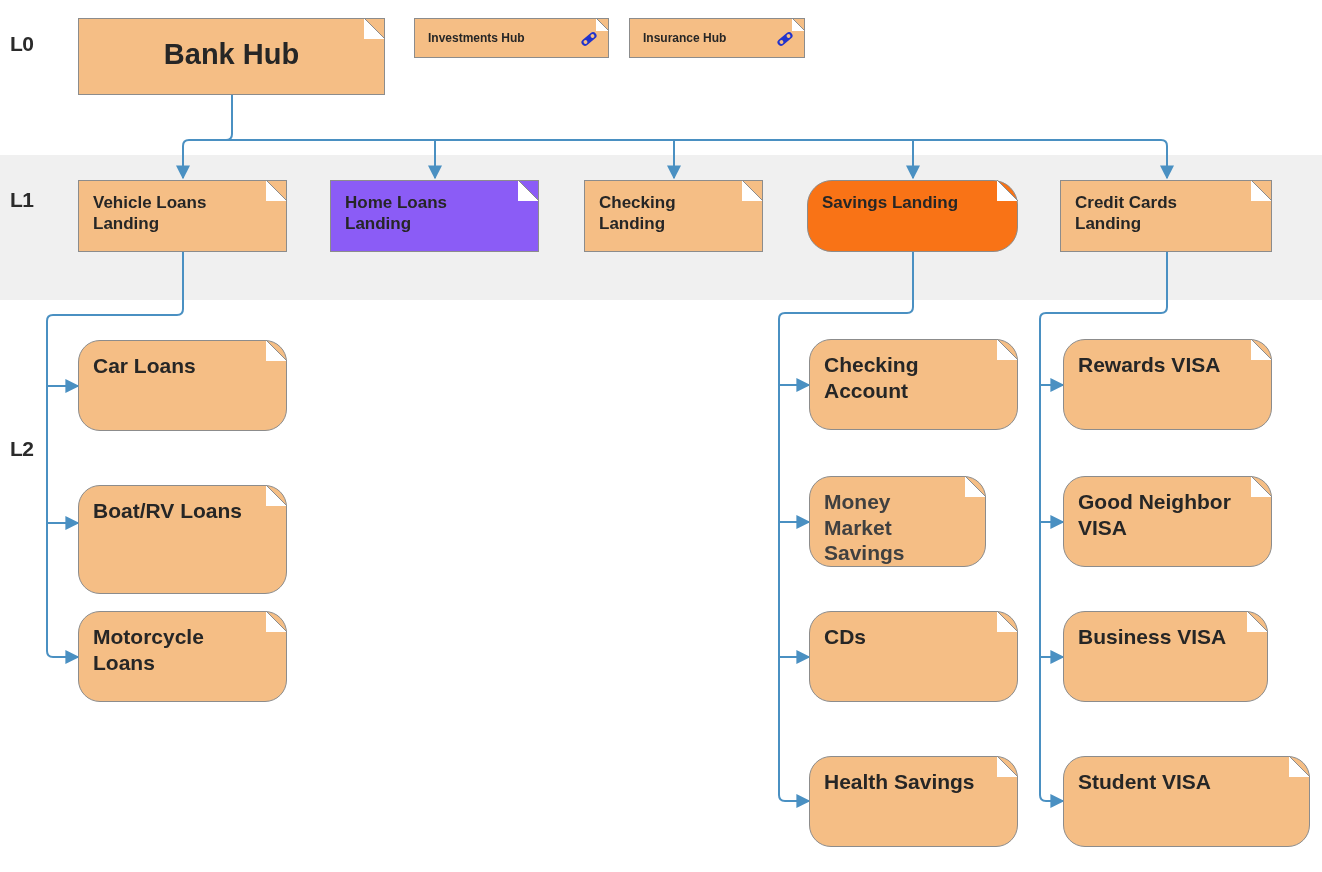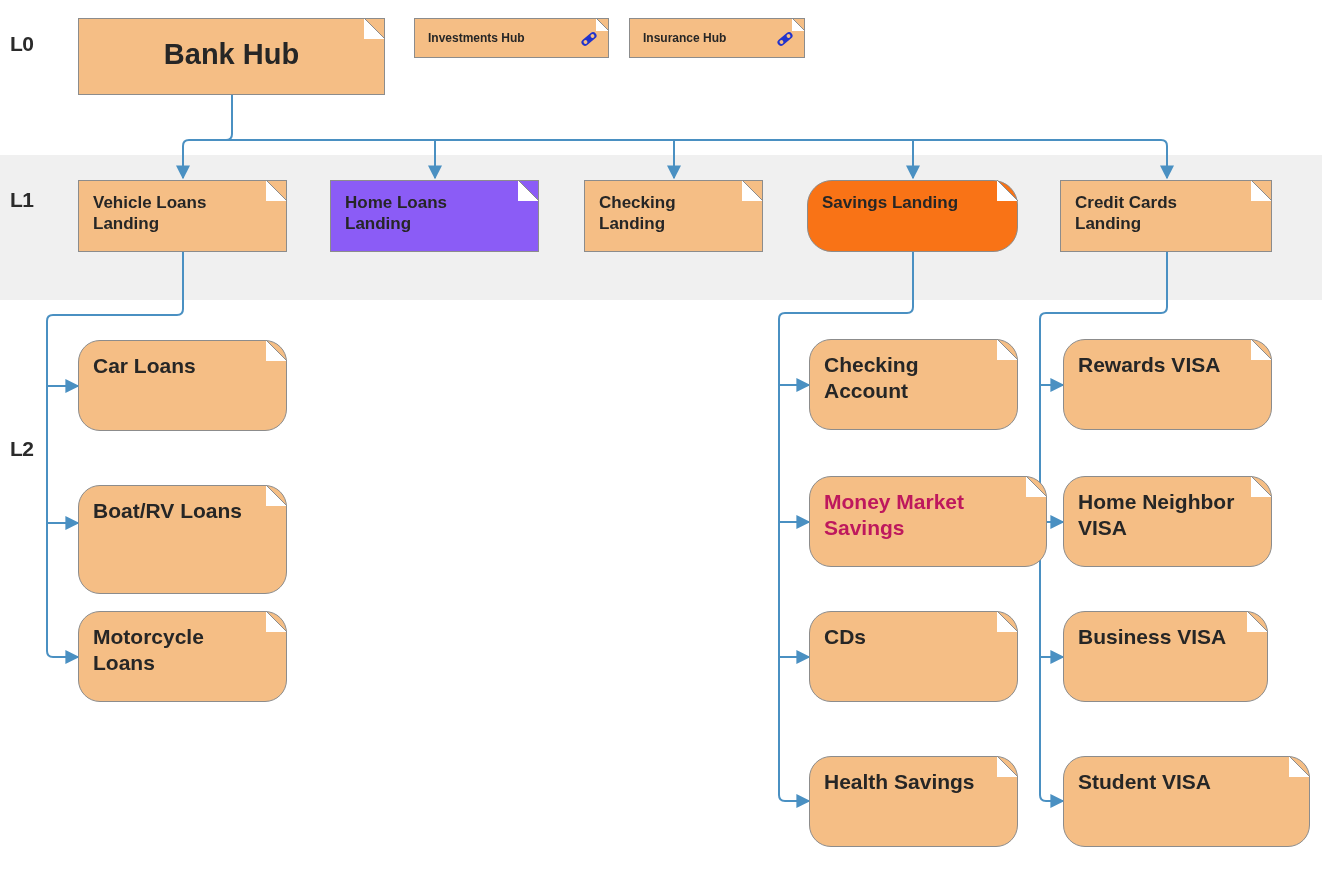"Money Market" div.node { color: #be185d -> #404040; width: 238px -> 177px }
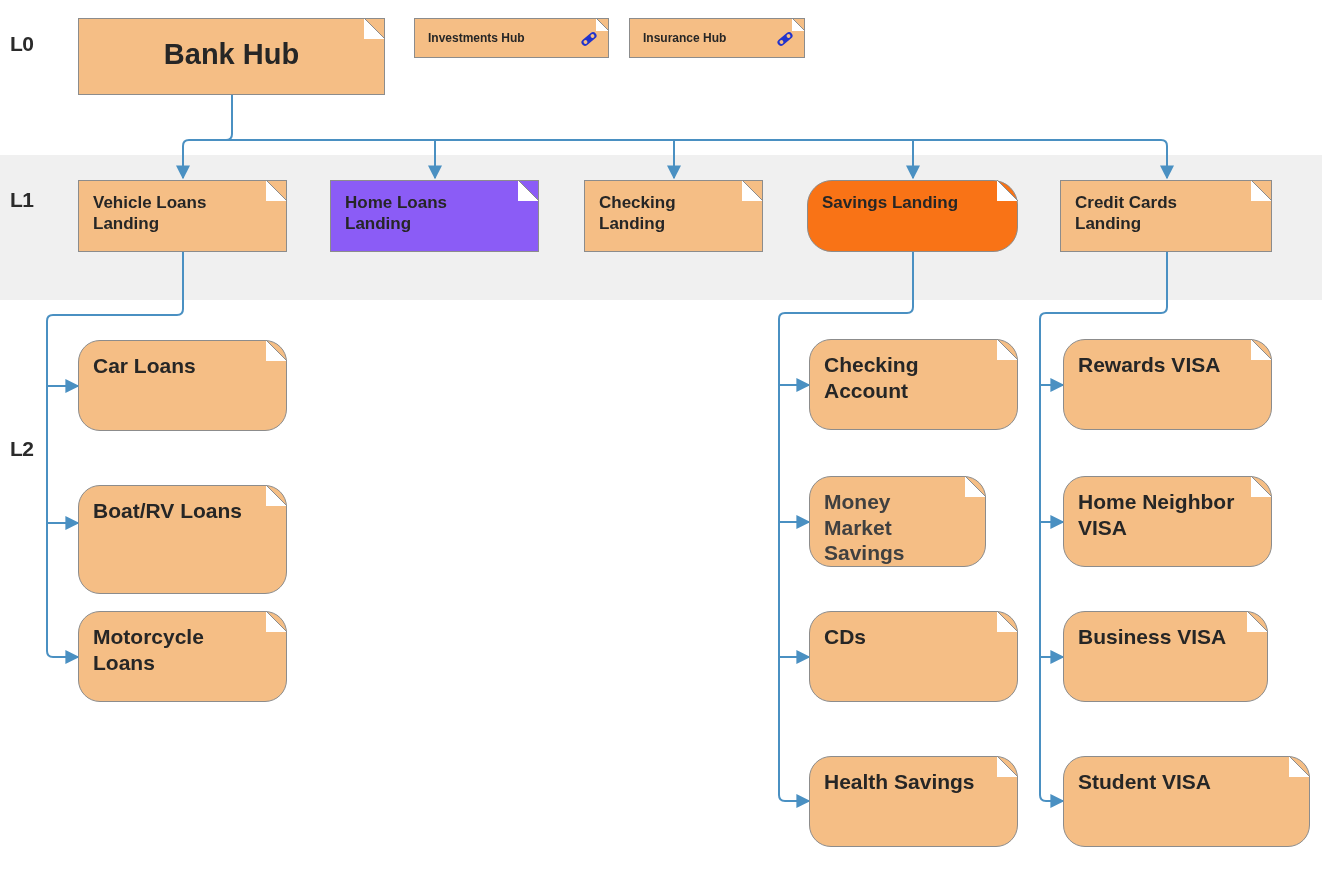"Home Neighbor" div.label { text: Home -> Good }
